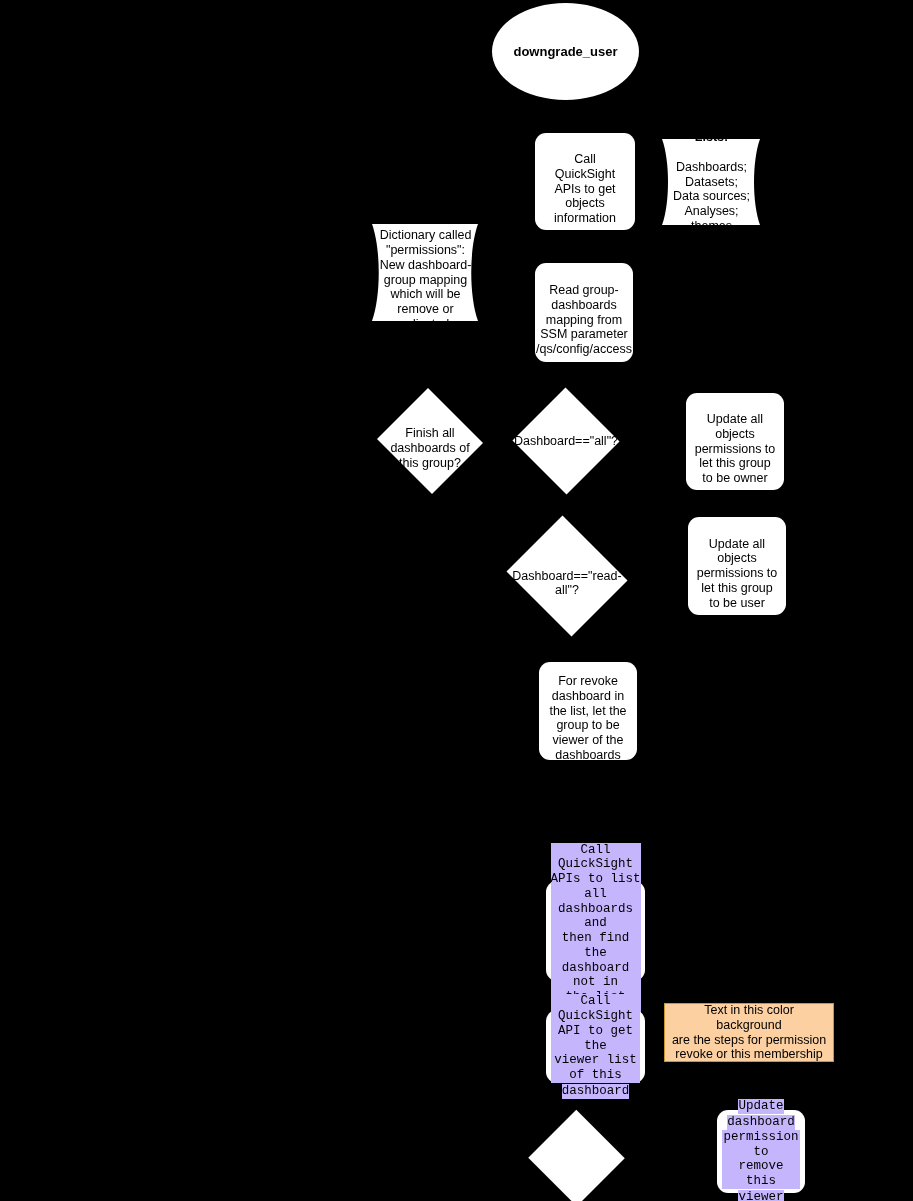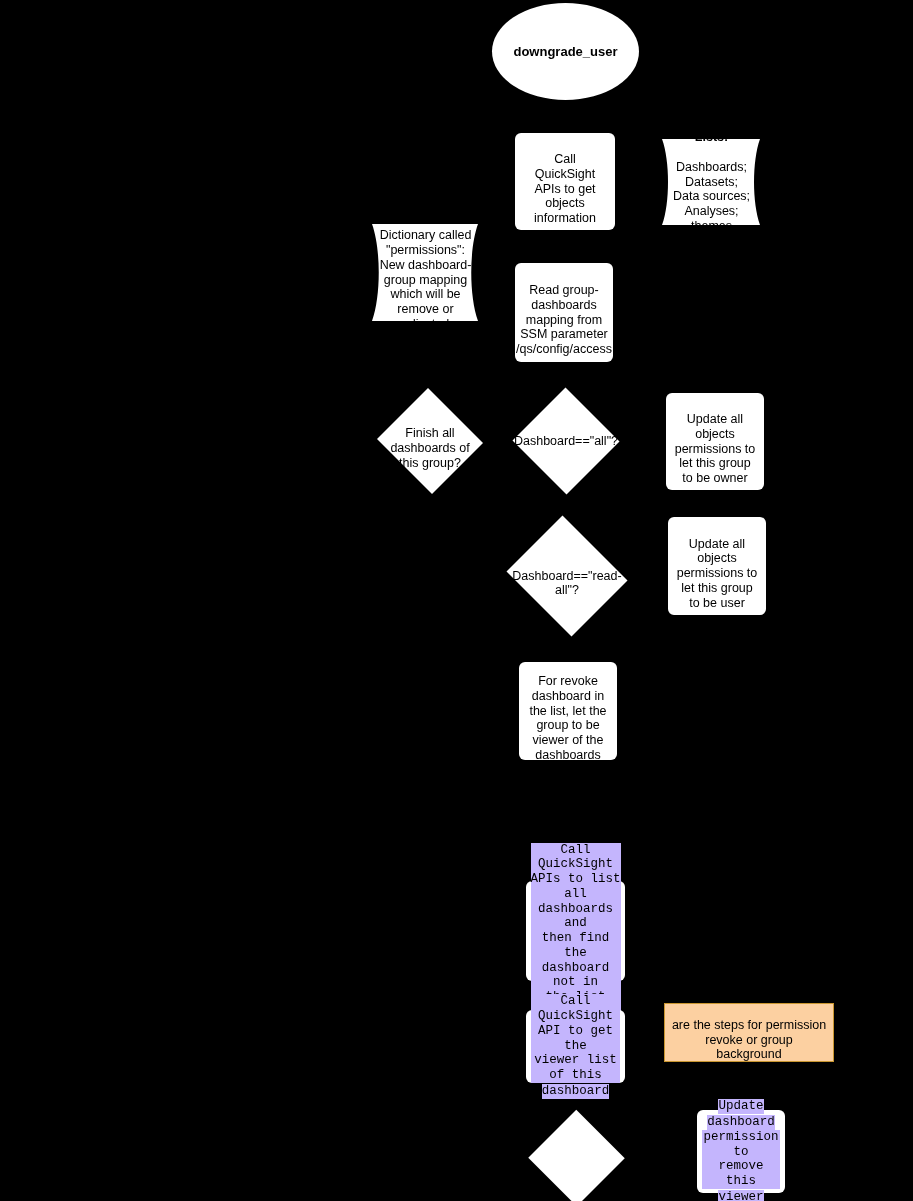"Call" .process { border-radius: 6px -> 11px; margin-left: none -> 20px }
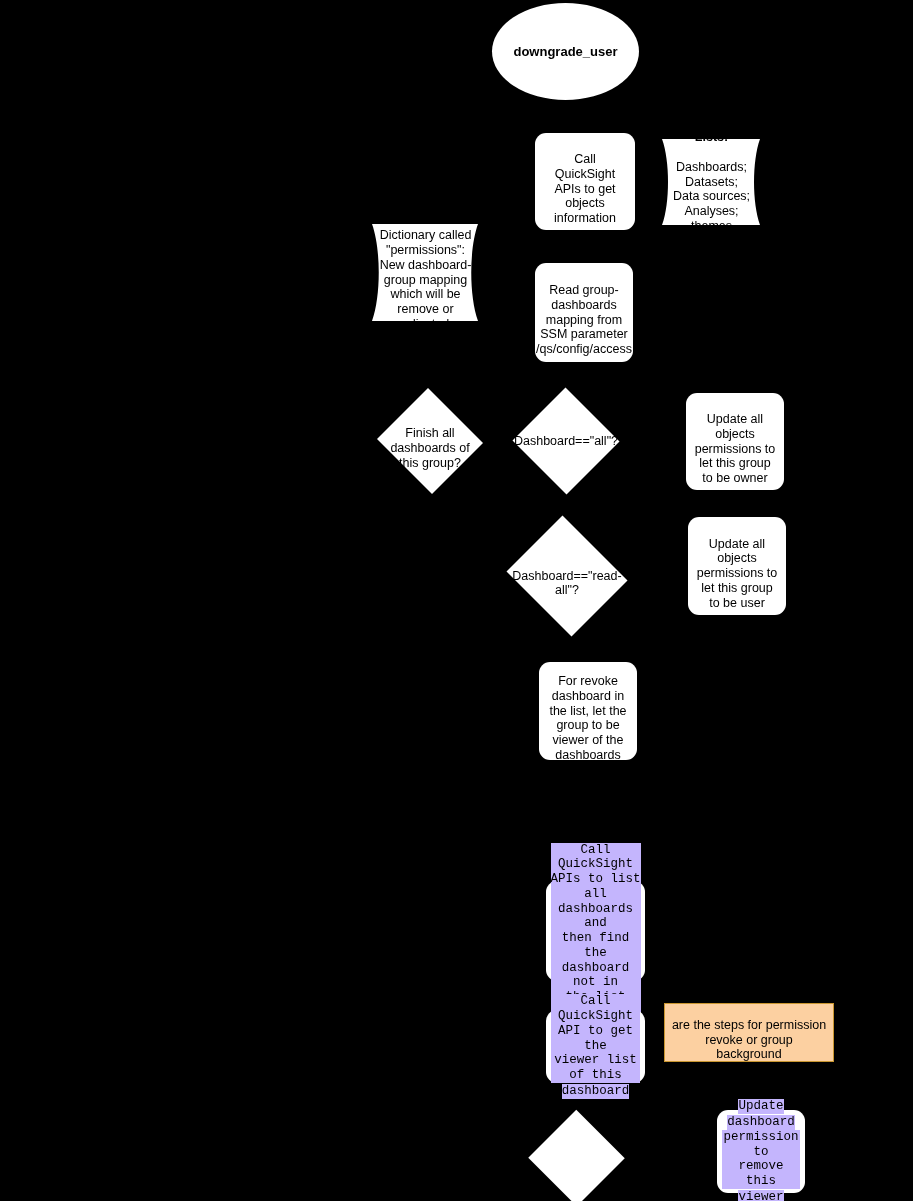"Text in this color background" span { html: none -> <span>Text in this color background</span> }
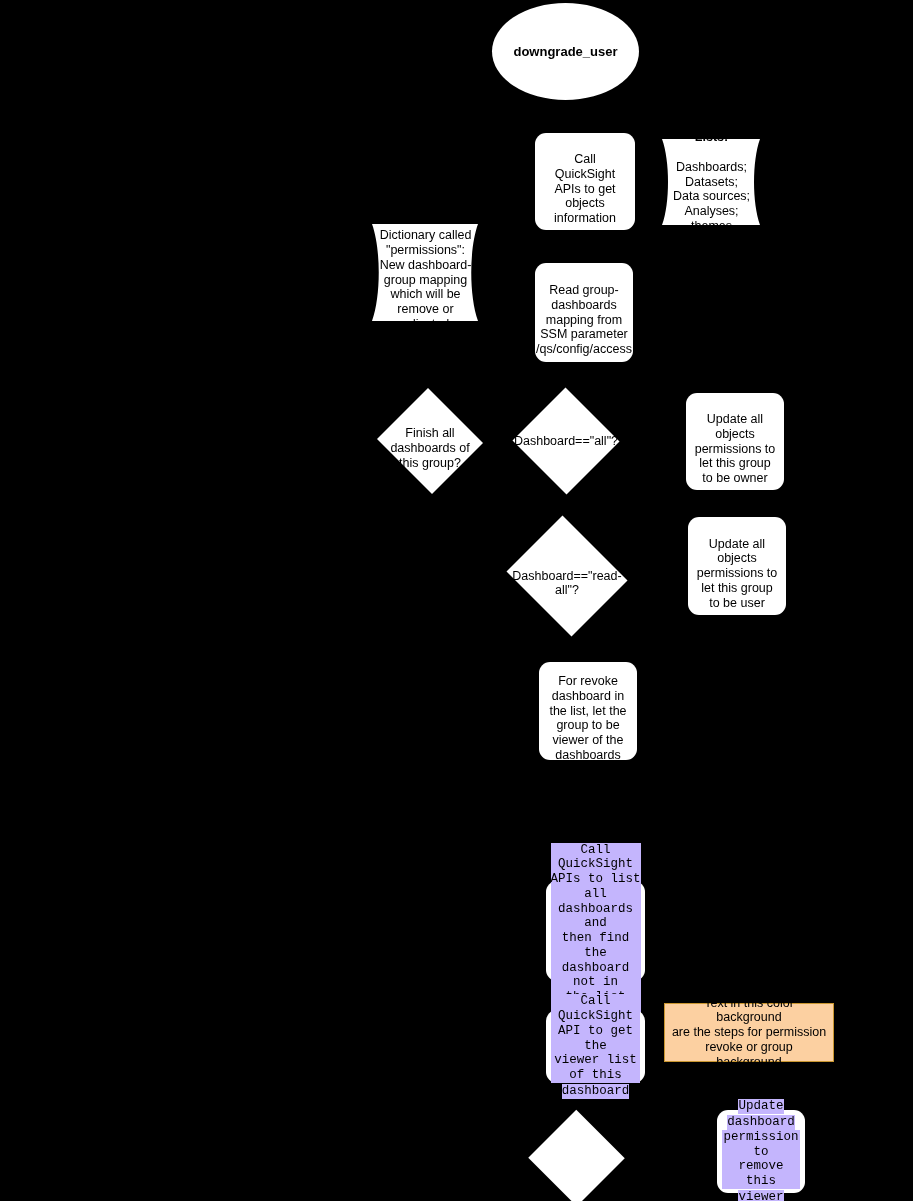"revoke or group background" span { text: group background -> this membership }
